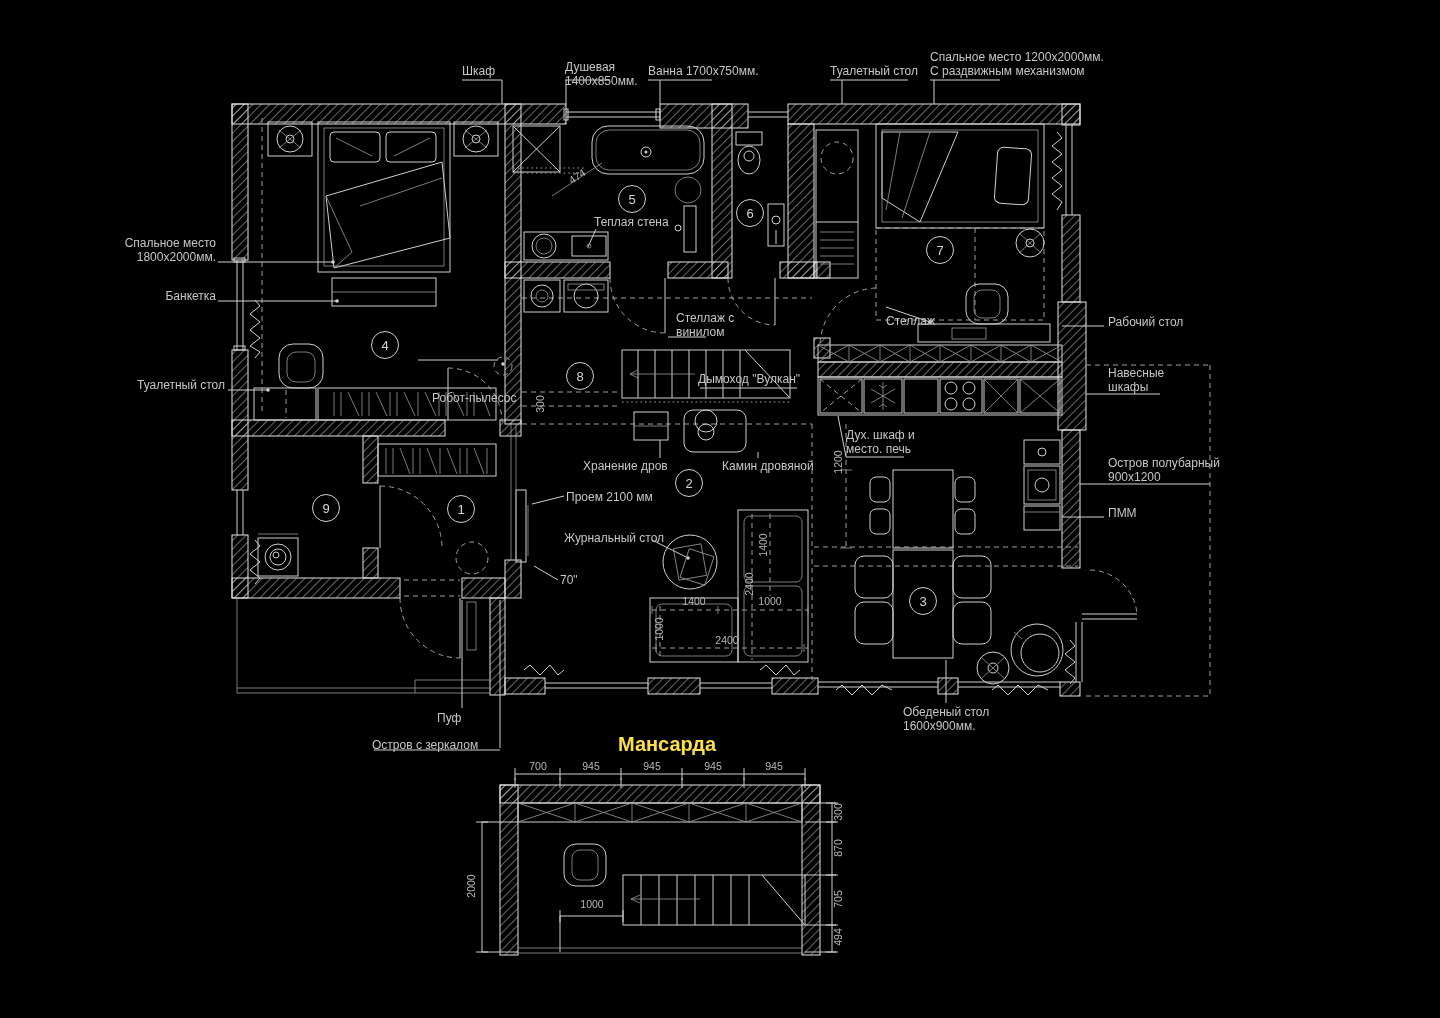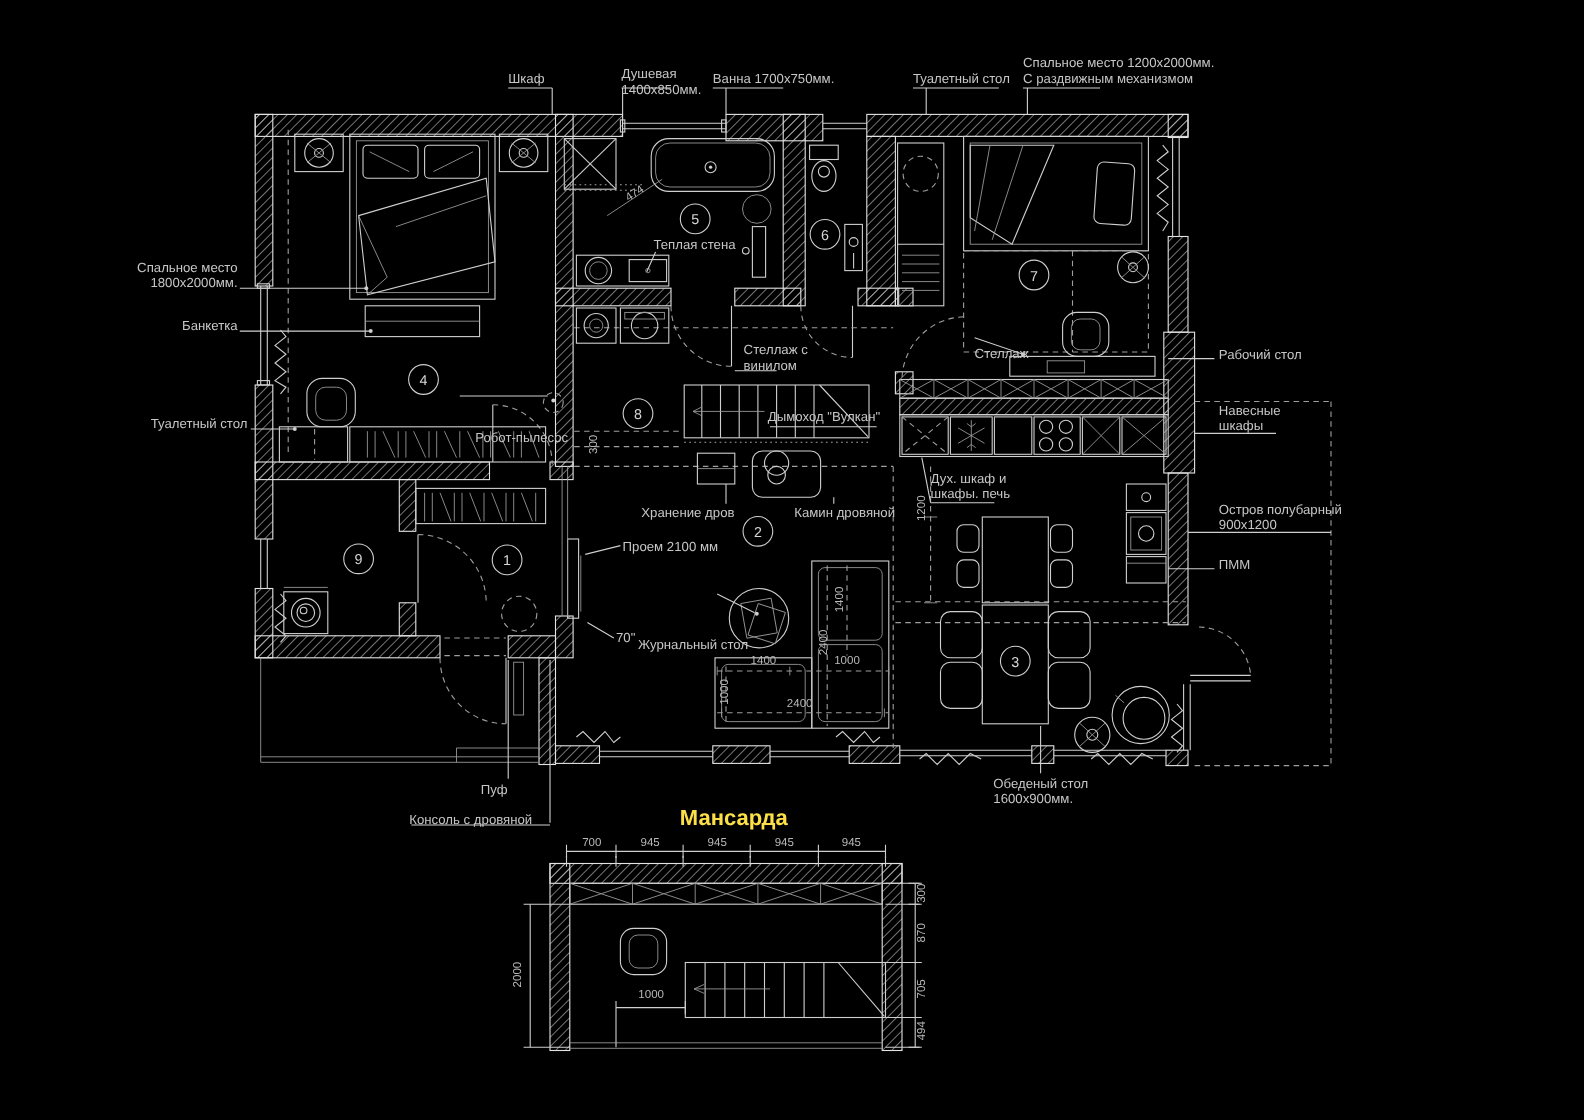"Дух. шкаф и" div.lbl { text: шкафы -> место }
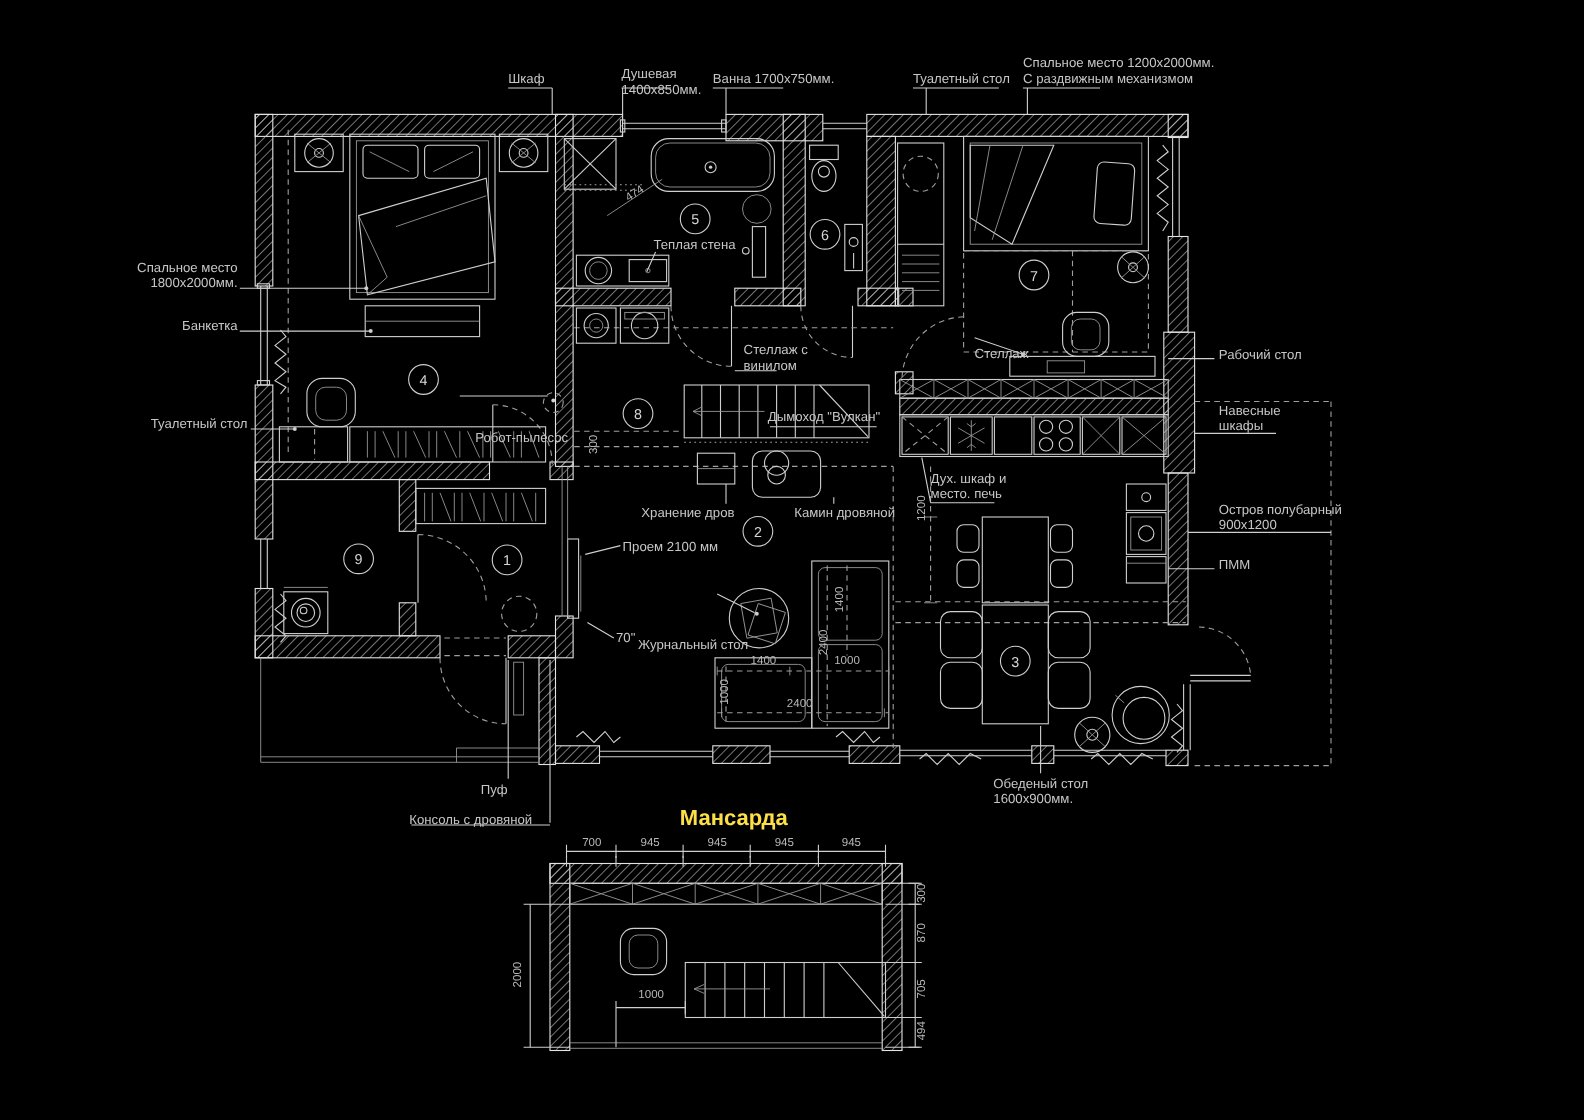"Журнальный стол" div.lbl { left: 580px -> 564px; margin-top: 48px -> none }
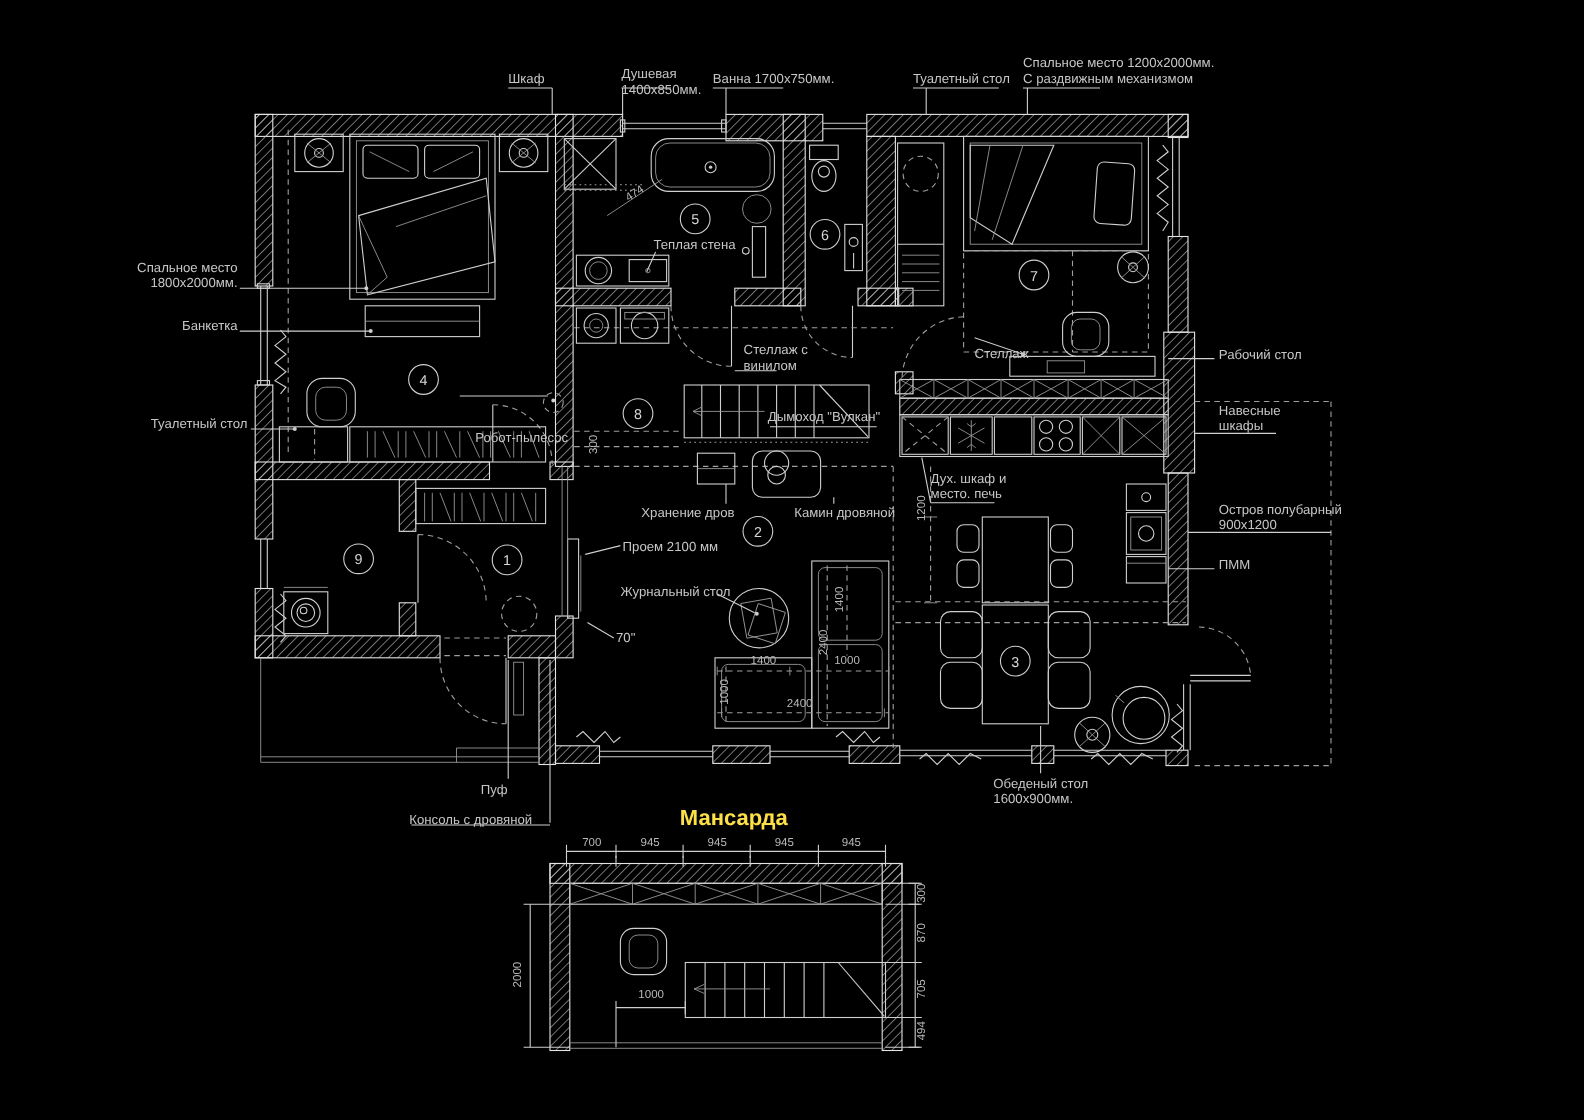"Консоль с дровяной" div.lbl { text: Консоль с дровяной -> Остров с зеркалом }
